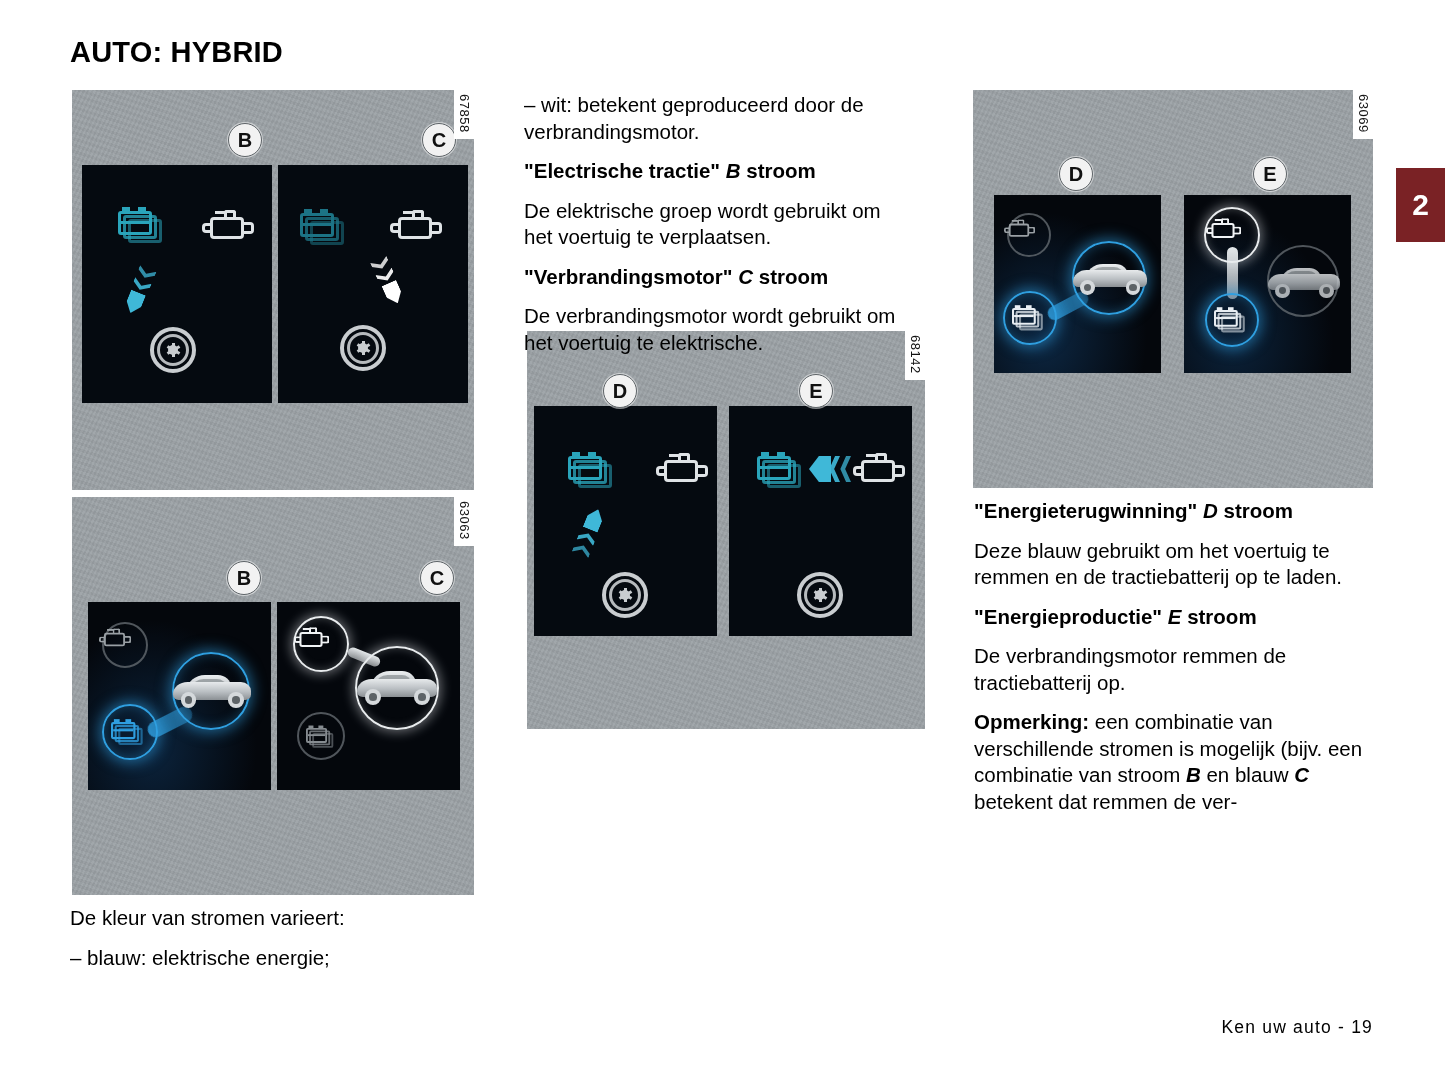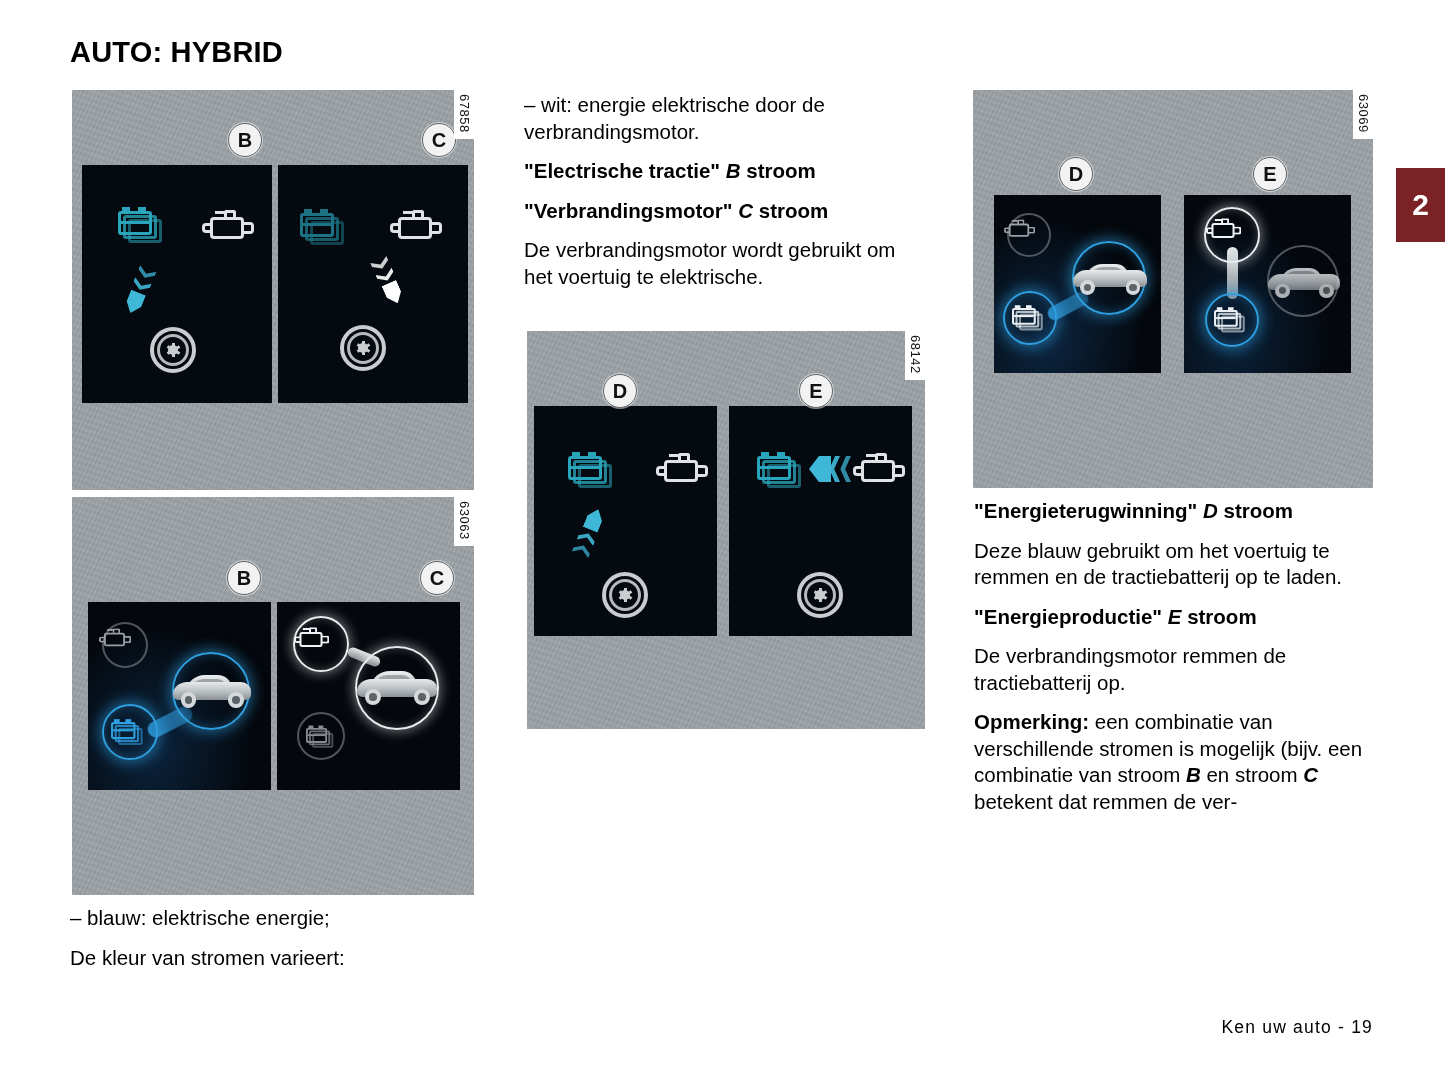"– wit: energie elektrische door" p { text: energie elektrische -> betekent geproduceerd }
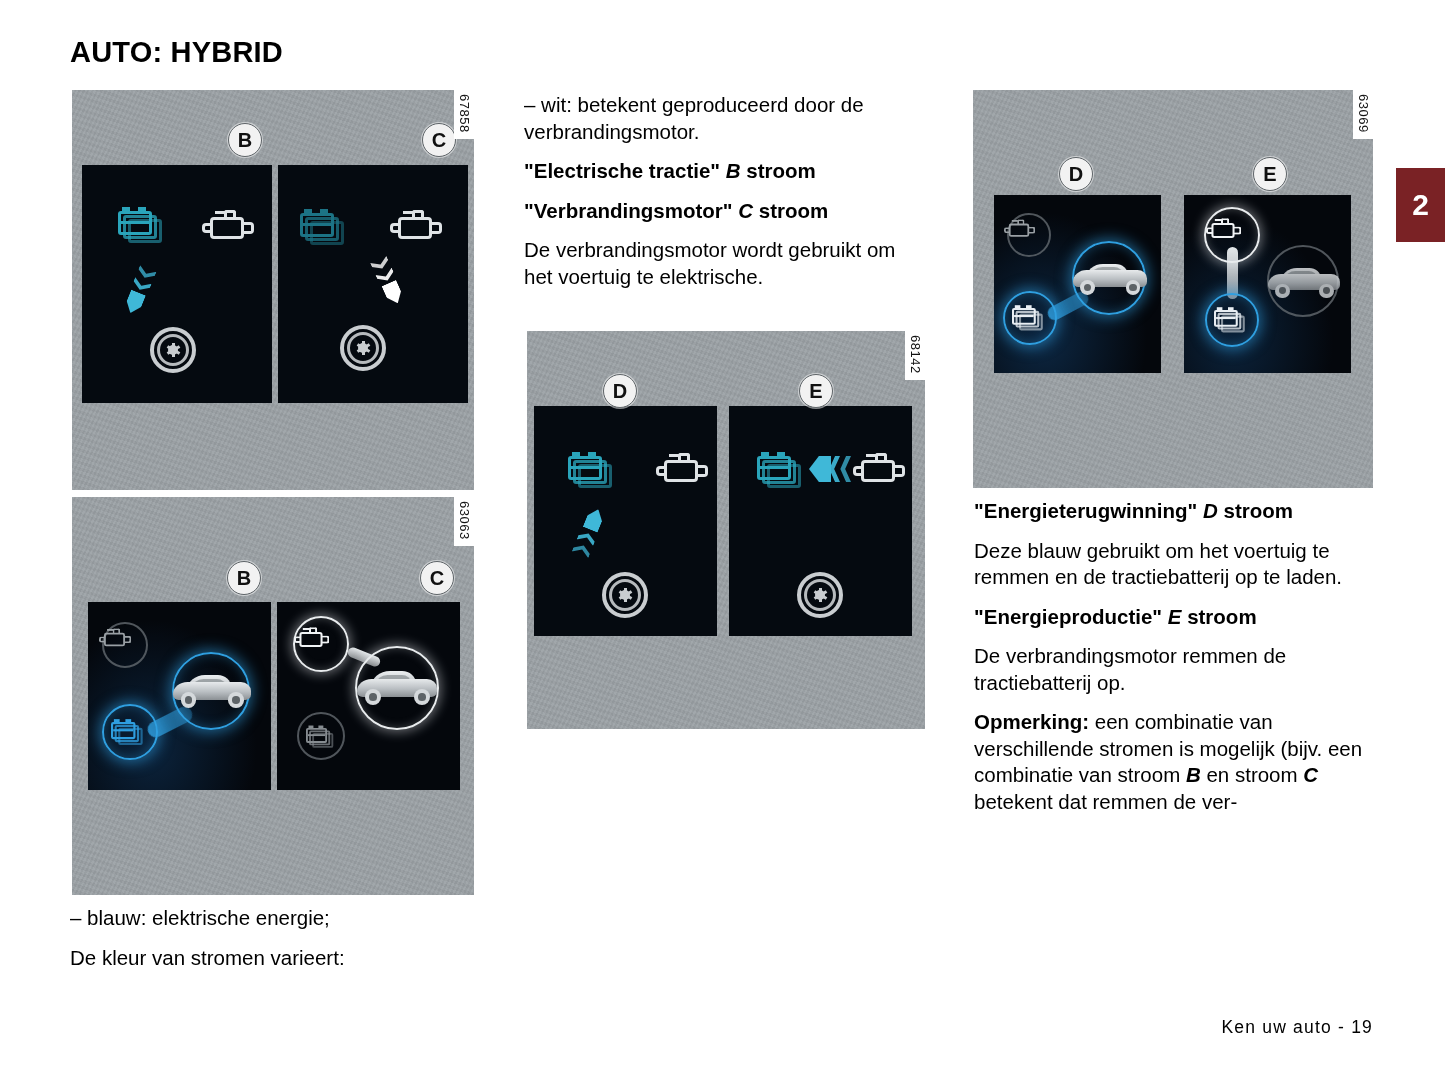"De elektrische groep wordt gebruikt" p { html: none -> <p>De elektrische groep wordt gebruikt om het voertuig te verplaatsen.</p> }
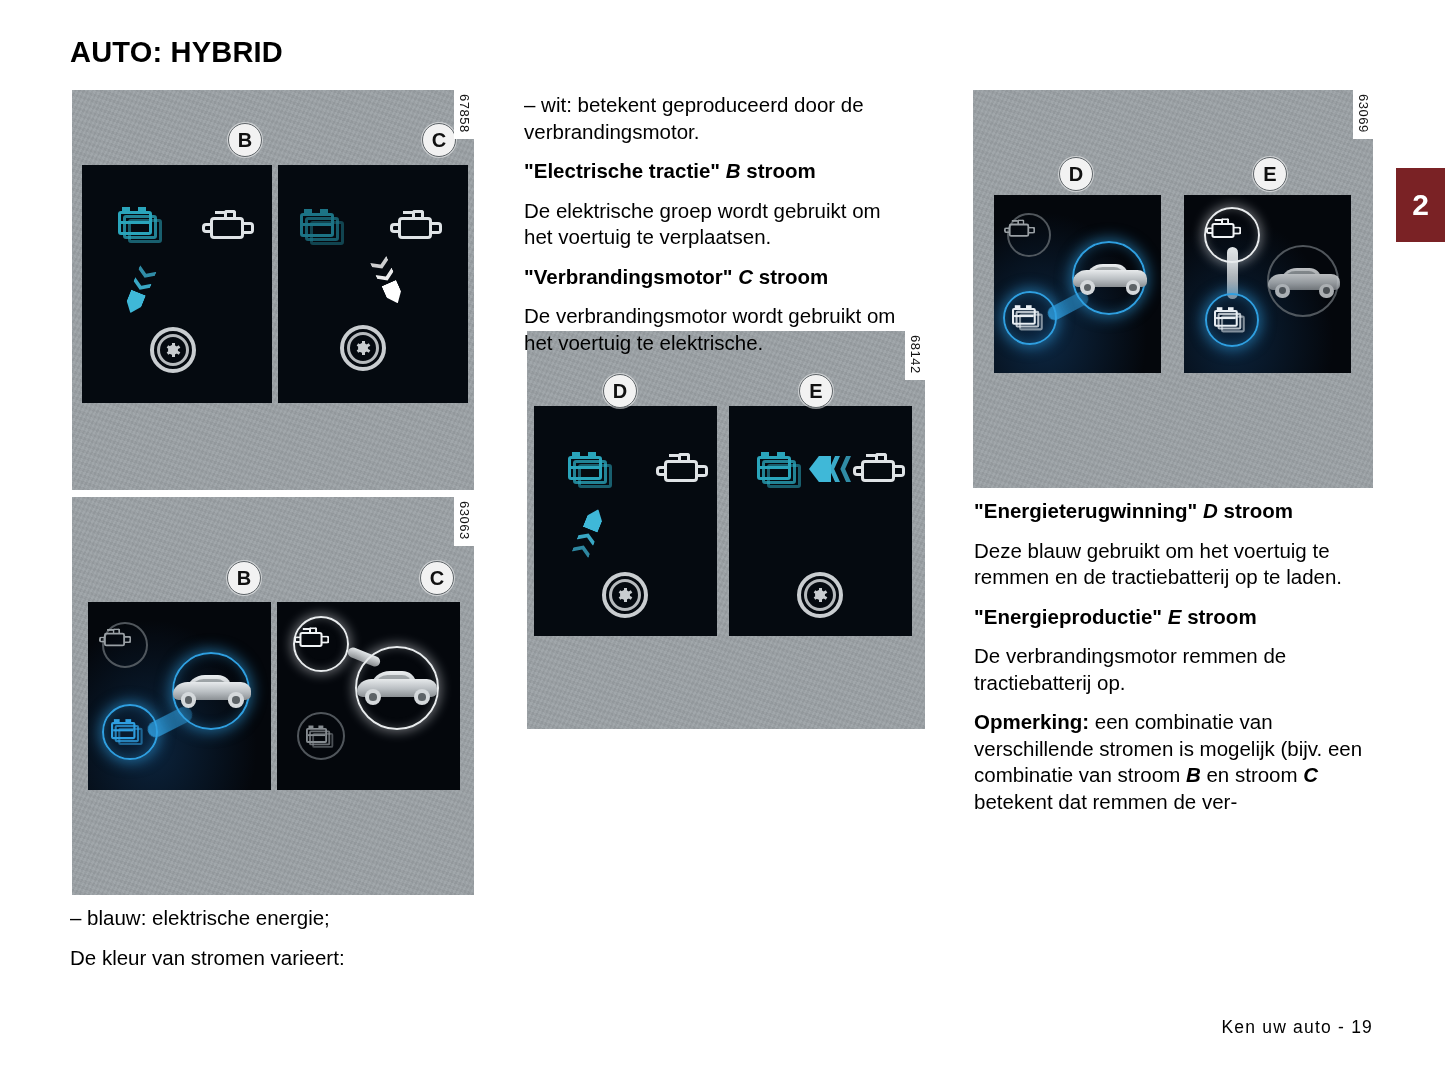"en stroom" span { text: stroom -> blauw }
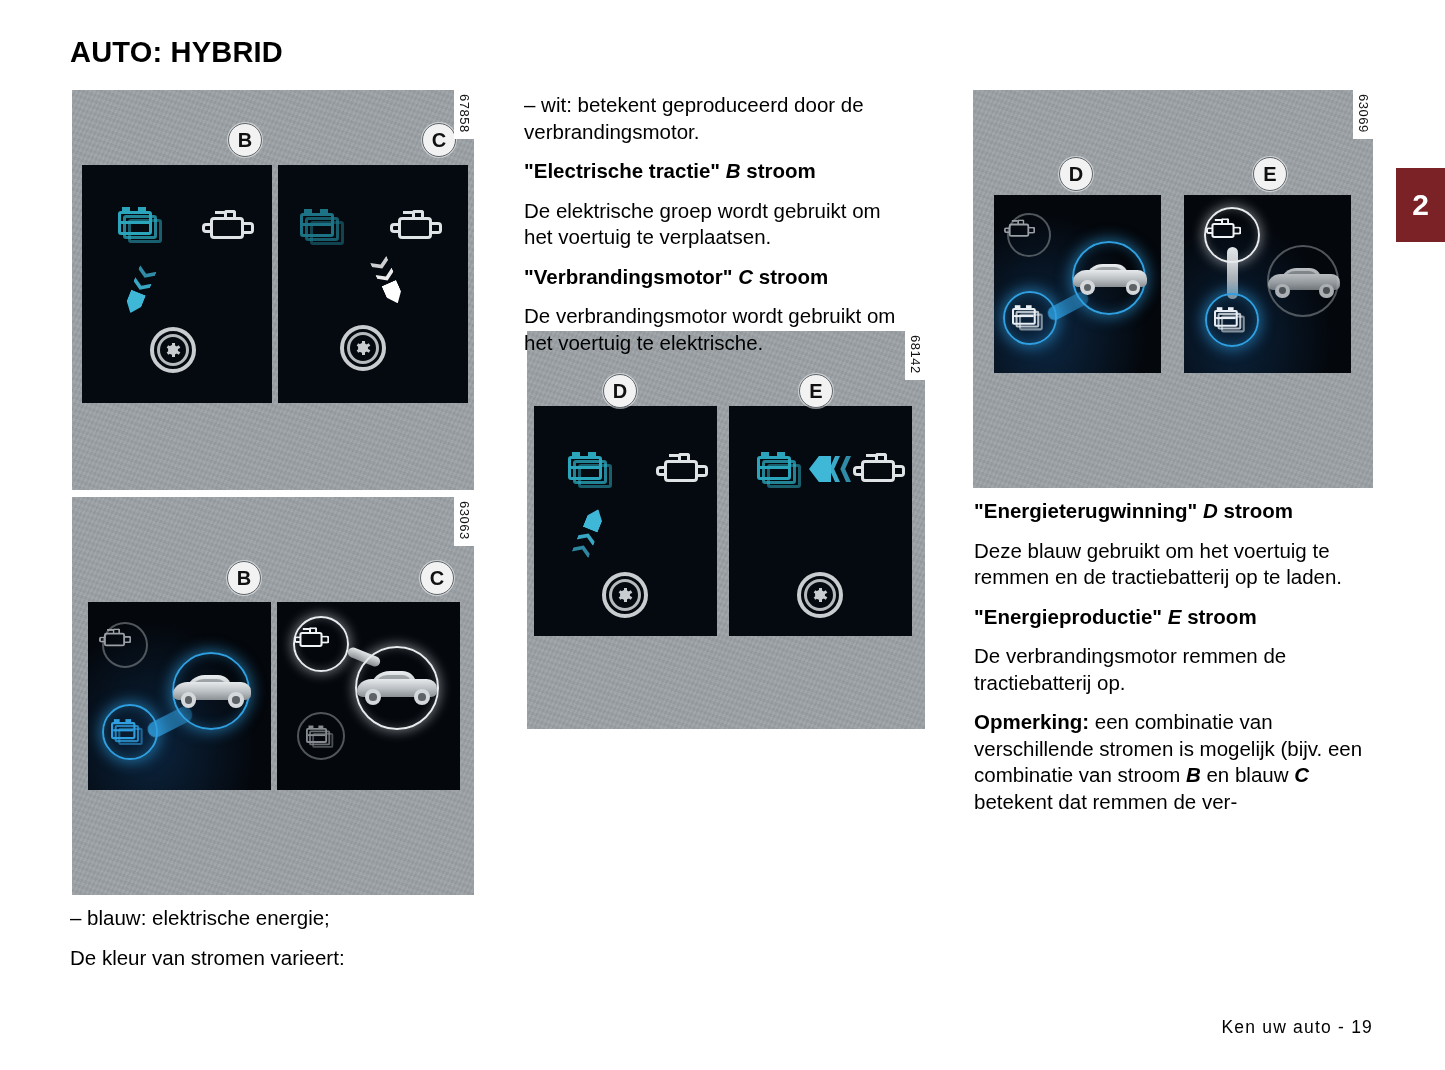"– blauw: elektrische energie;" p.tight { order: before "De kleur van stromen varieert:" -> after "De kleur van stromen varieert:" }
